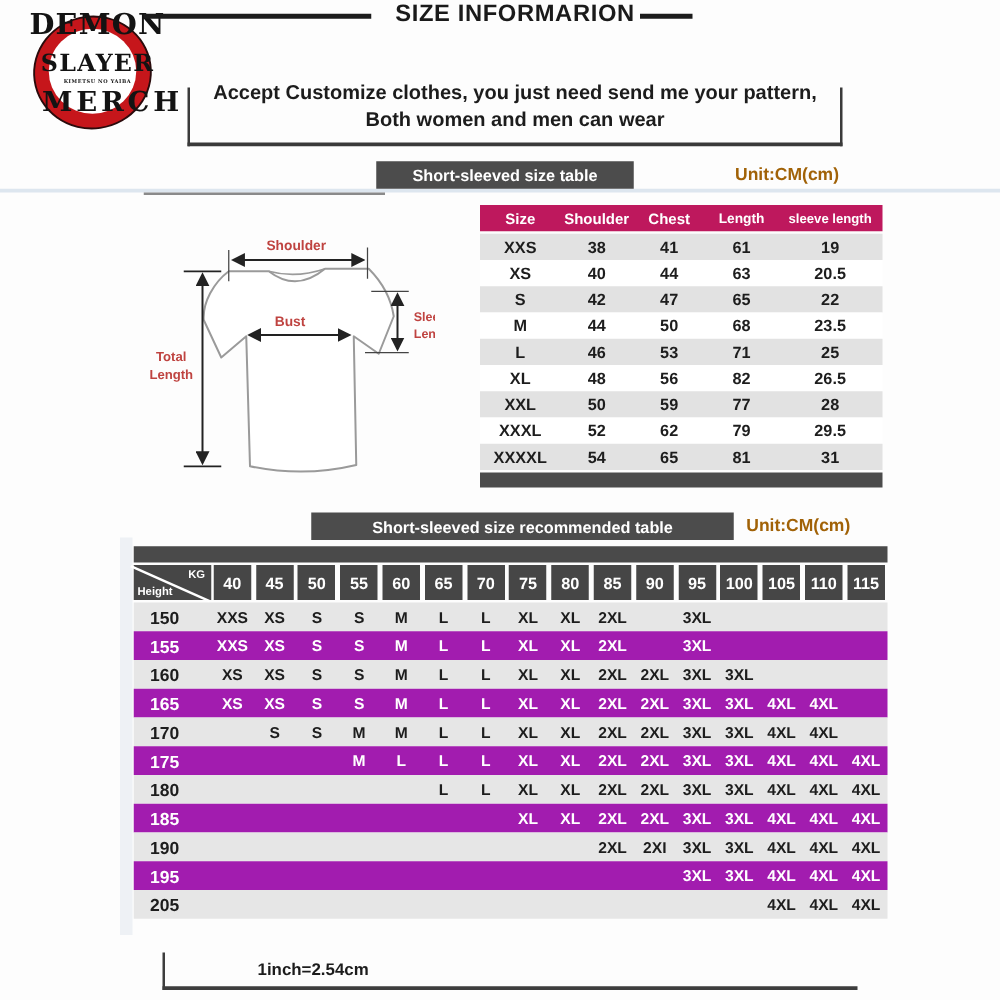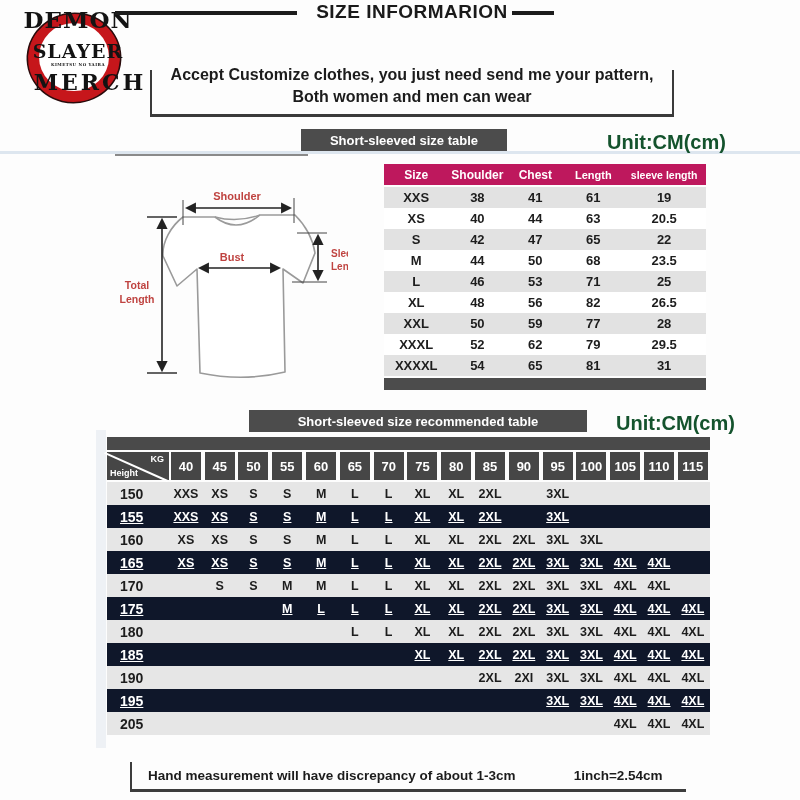"Unit:CM(cm)" .unit { color: #14532d -> #a16207; font-size: 20px -> 14px; margin-left: 19px -> none }
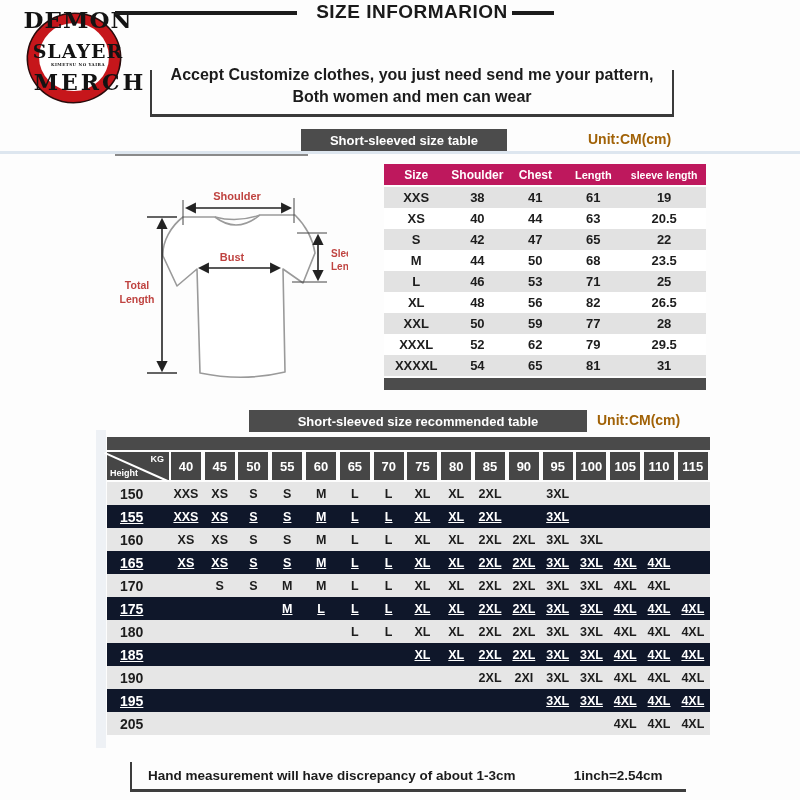"155" .mx-dark { background: #0f172a -> #a21caf; text-decoration: underline -> none }
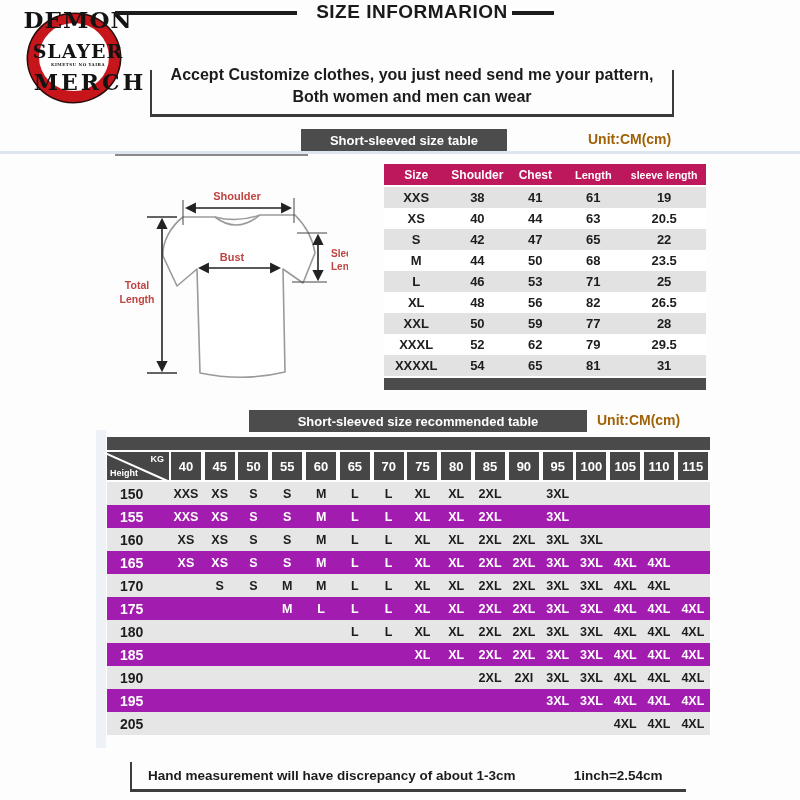"Hand measurement will have discrepancy" span { html: <span>Hand measurement will have discrepancy of about 1-3cm</span> -> none }
